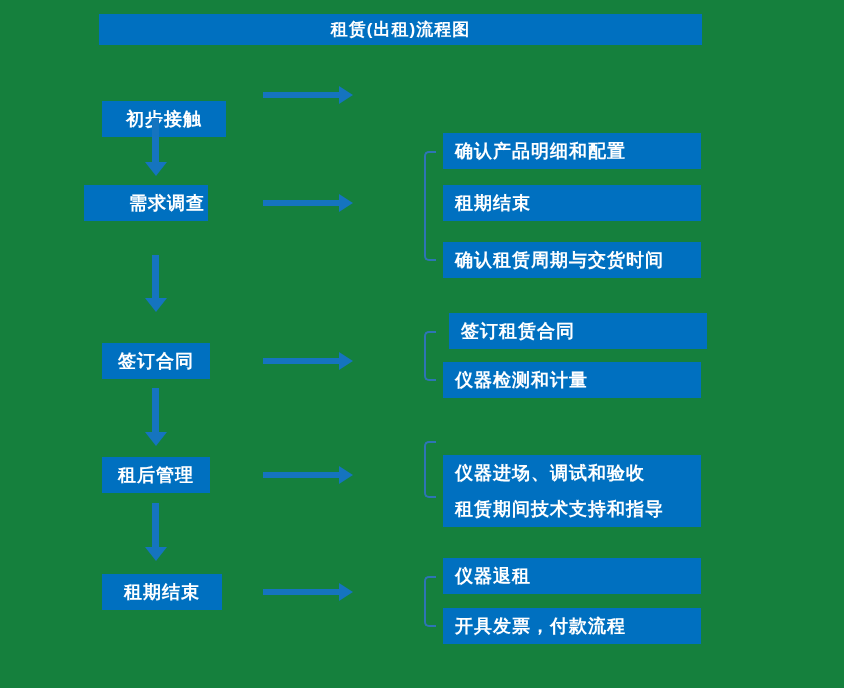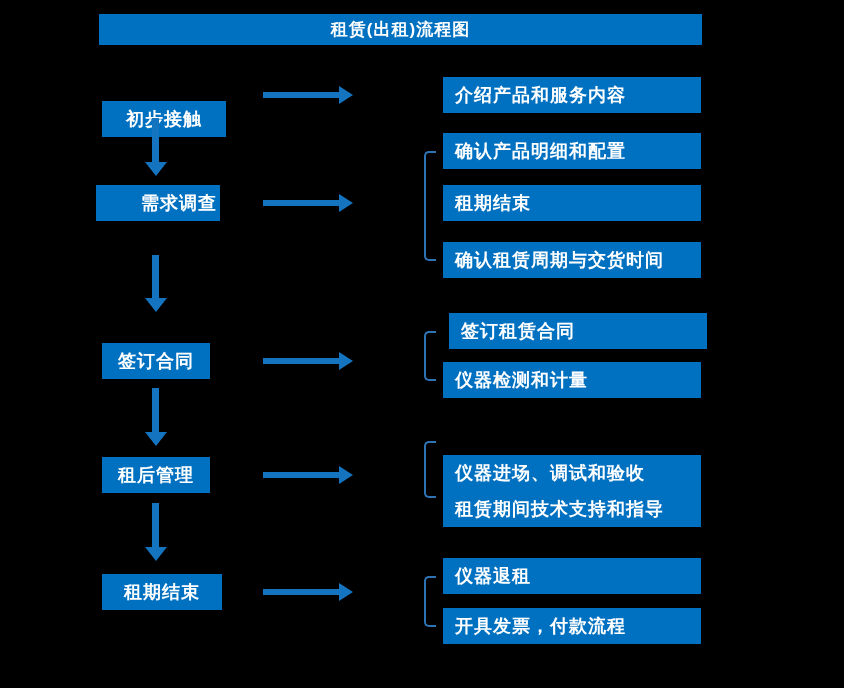"租赁(出租)流程图" .canvas { background: #000000 -> #15803d }
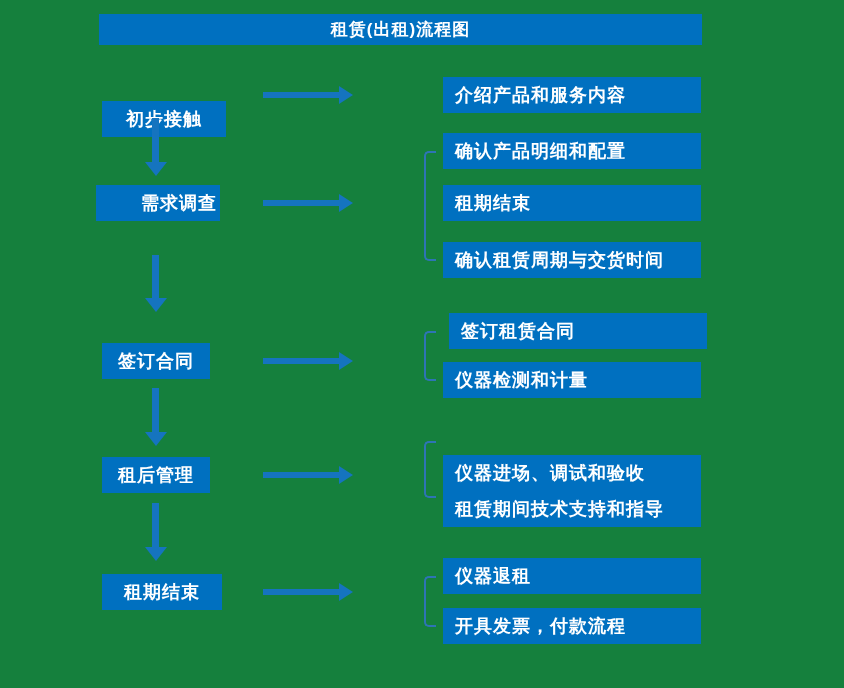"介绍产品和服务内容" div.box { html: <div>介绍产品和服务内容</div> -> none }
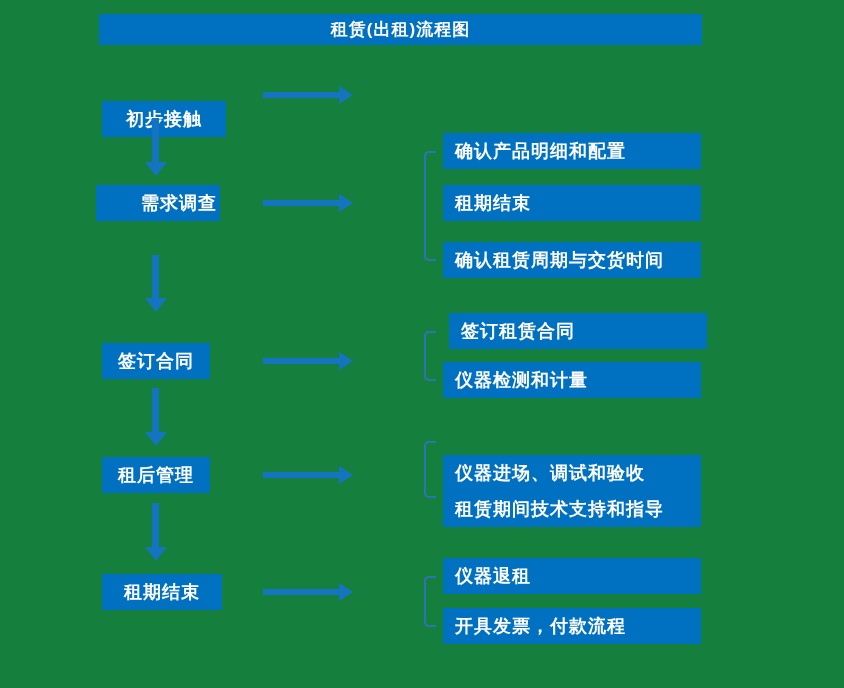"需求调查" .s2 { left: 96px -> 84px }
